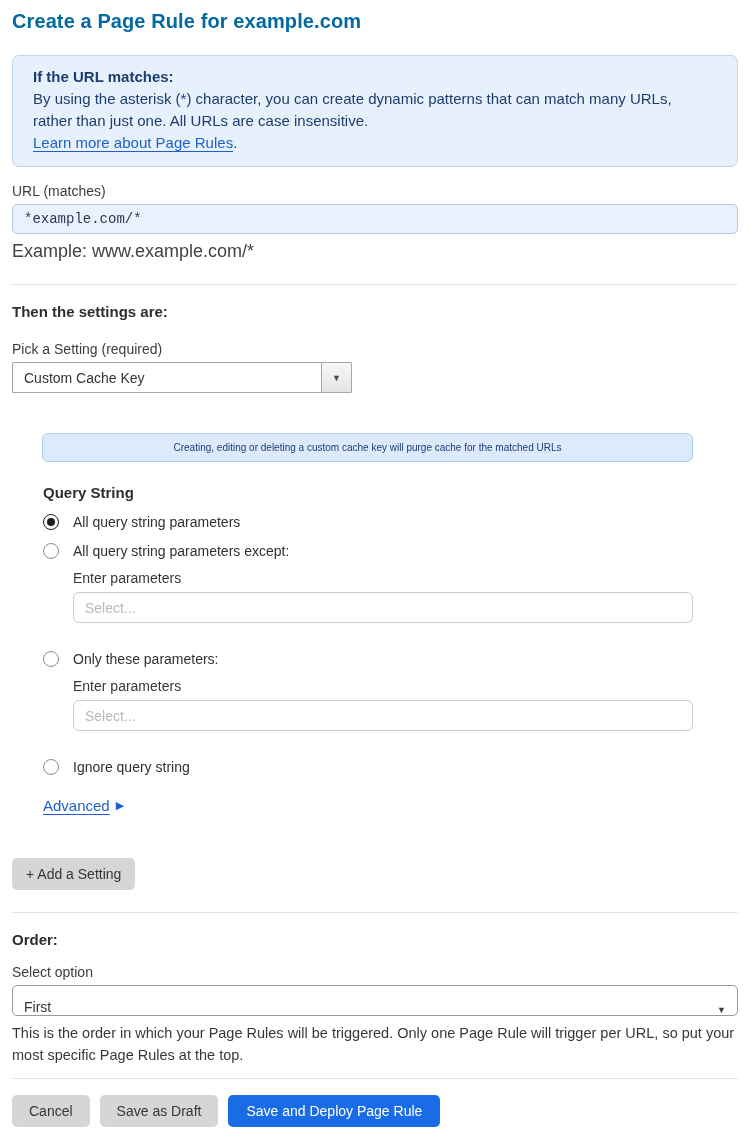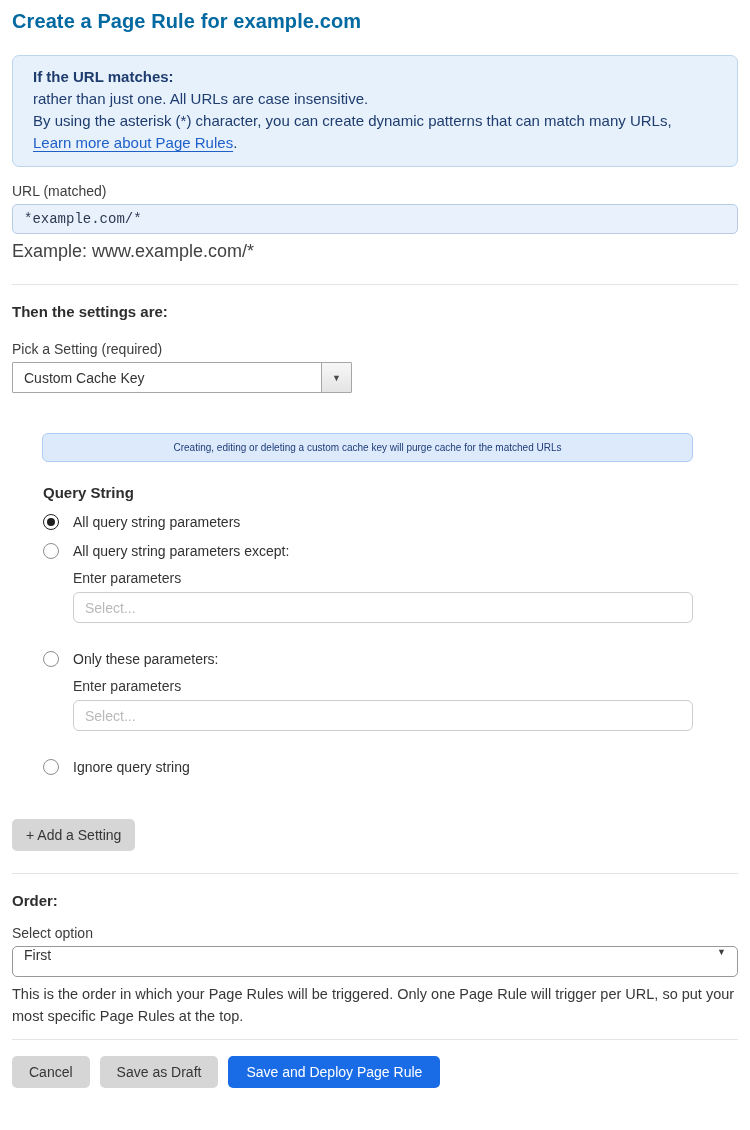"rather than just one. All" span { order: before "By using the asterisk (*)" -> after "By using the asterisk (*)" }
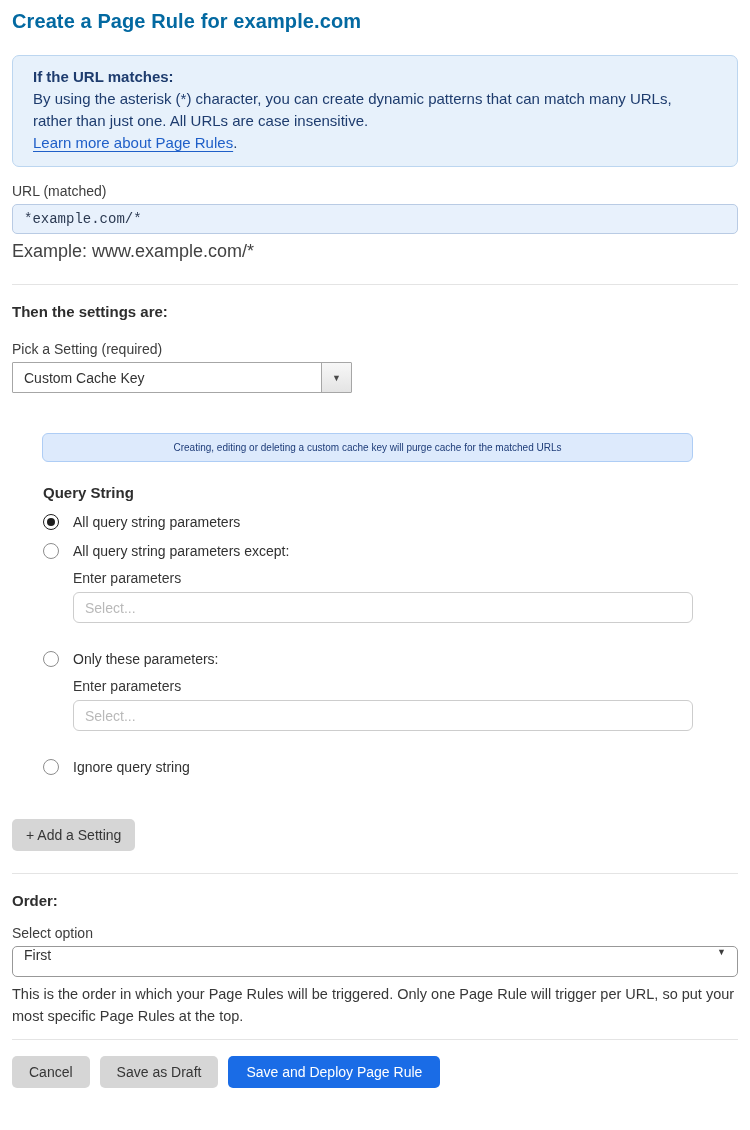"URL (matched)" label.field-label { text: matched -> matches }
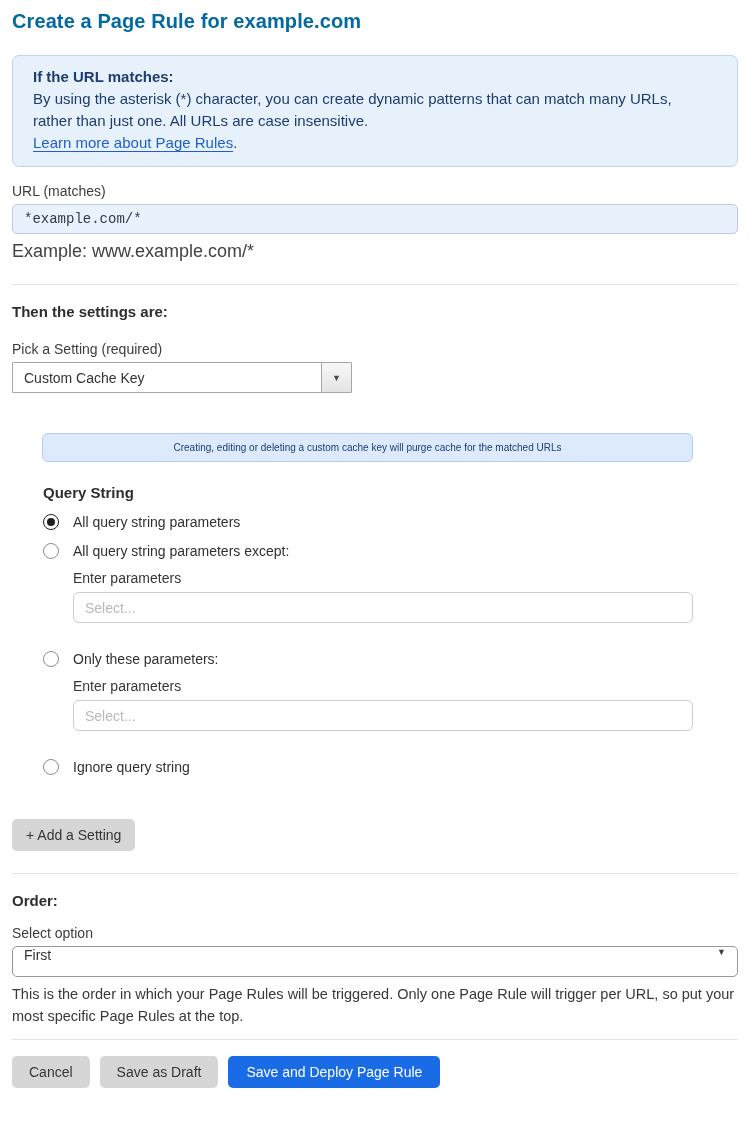"Advanced" div.advanced-line { html: none -> <div> <a>Advanced</a> <span>▶</span> </div> }
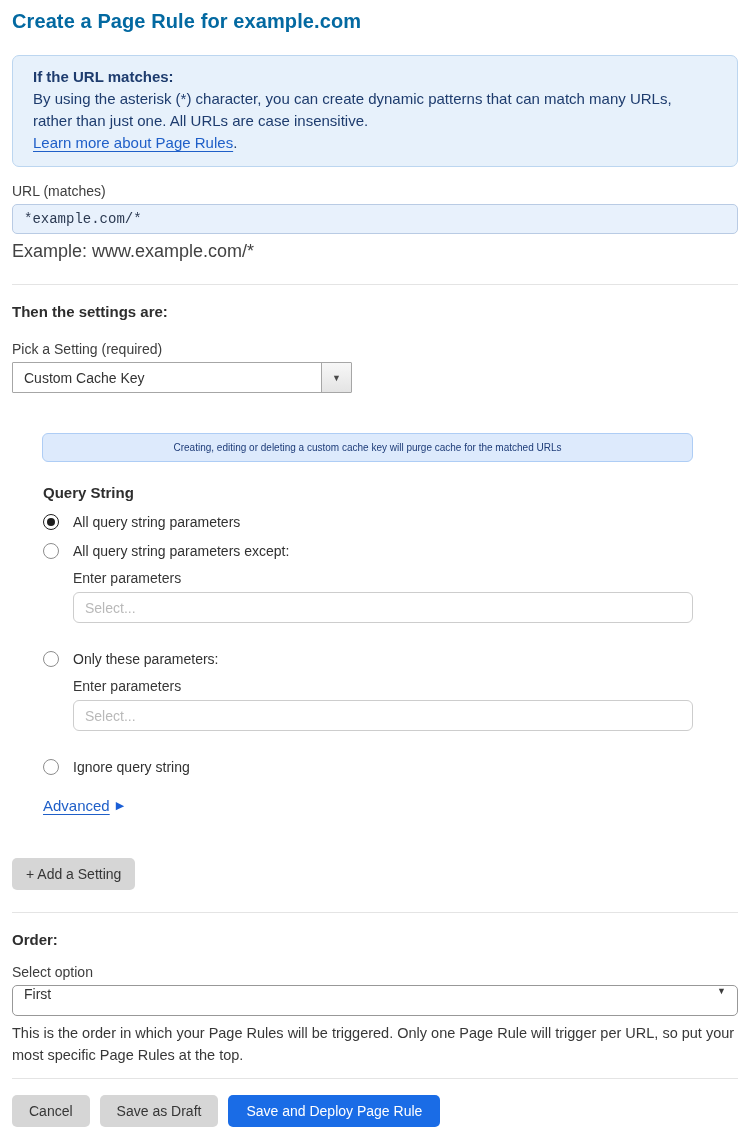"First" .select { align-items: flex-start -> flex-end }
